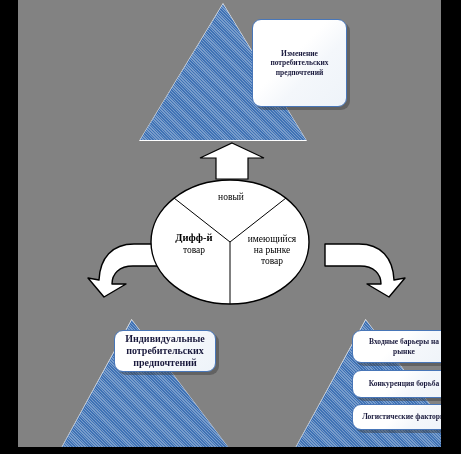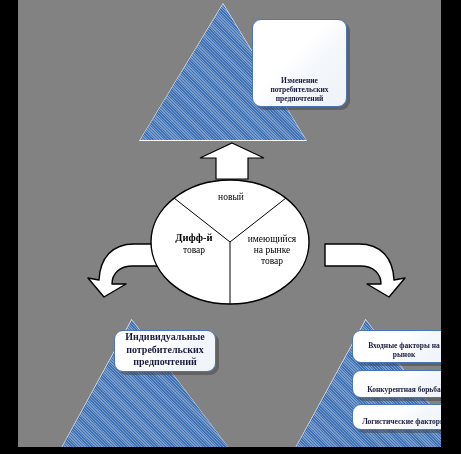"Изменение" .box { align-items: flex-end -> center }
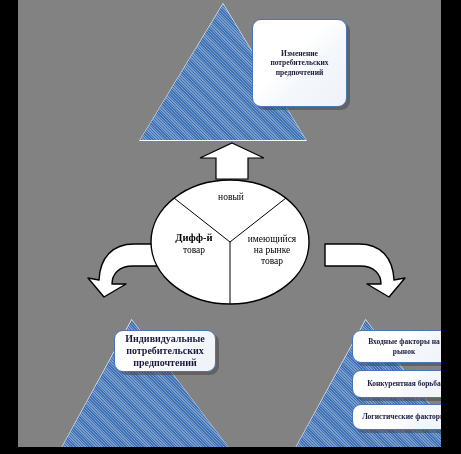"Входные факторы на" span { text: факторы -> барьеры }
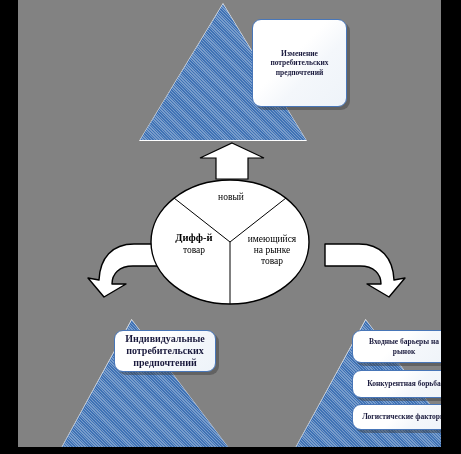"рынок" span { text: рынок -> рынке }
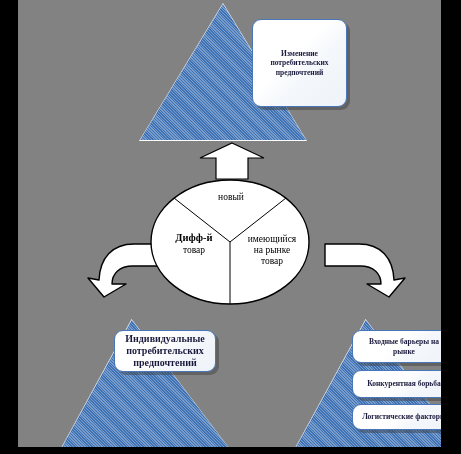"Конкурентная борьба" span { text: Конкурентная -> Конкуренция }
